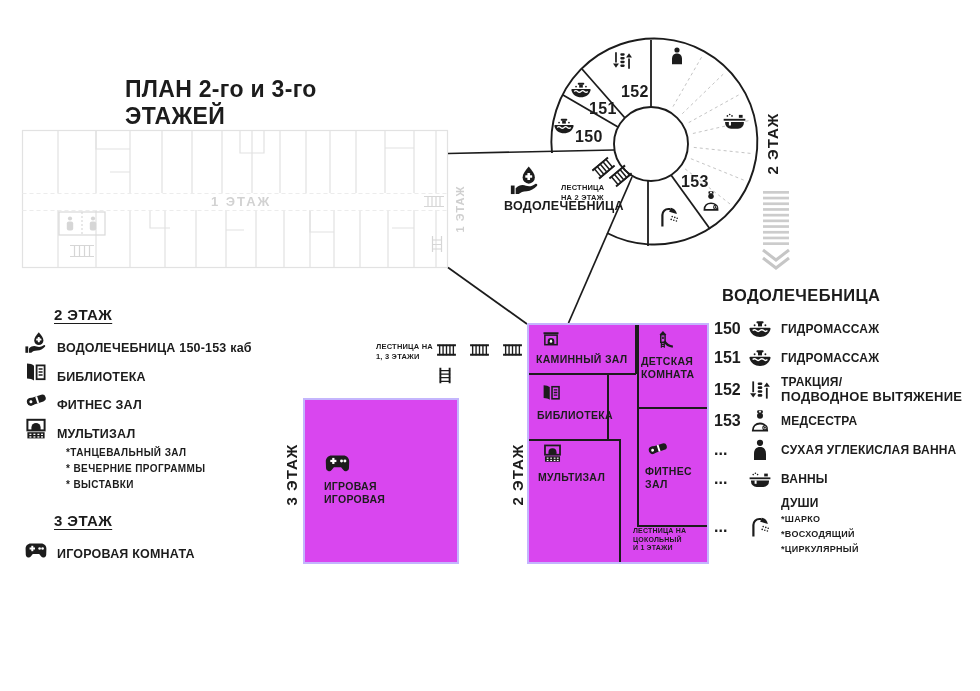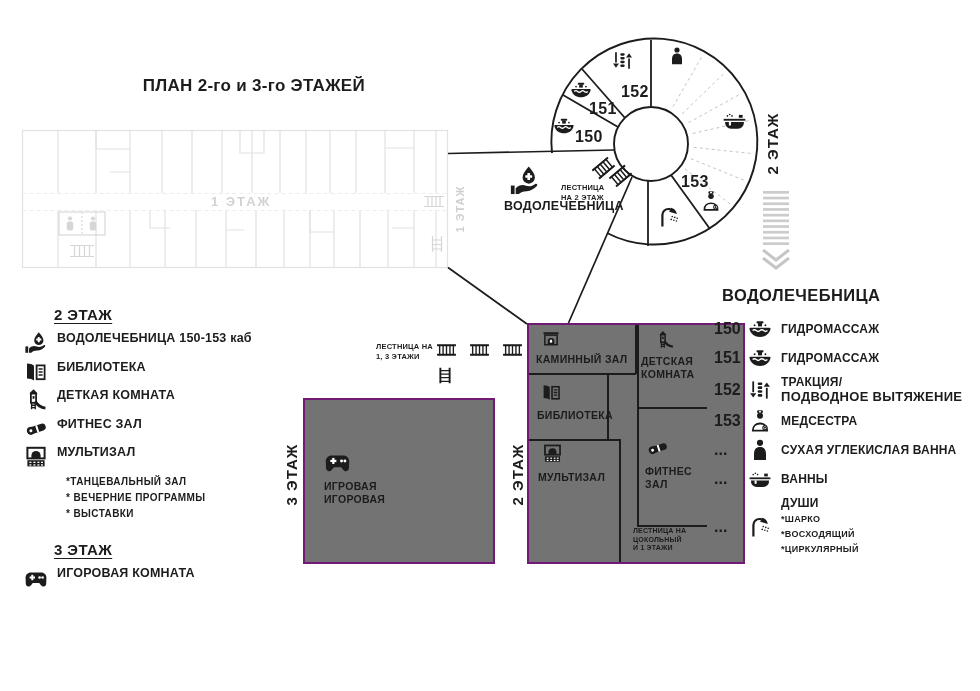"ПЛАН 2-го и 3-го ЭТАЖЕЙ" .title { font-size: 17px -> 23px; text-align: right -> left }
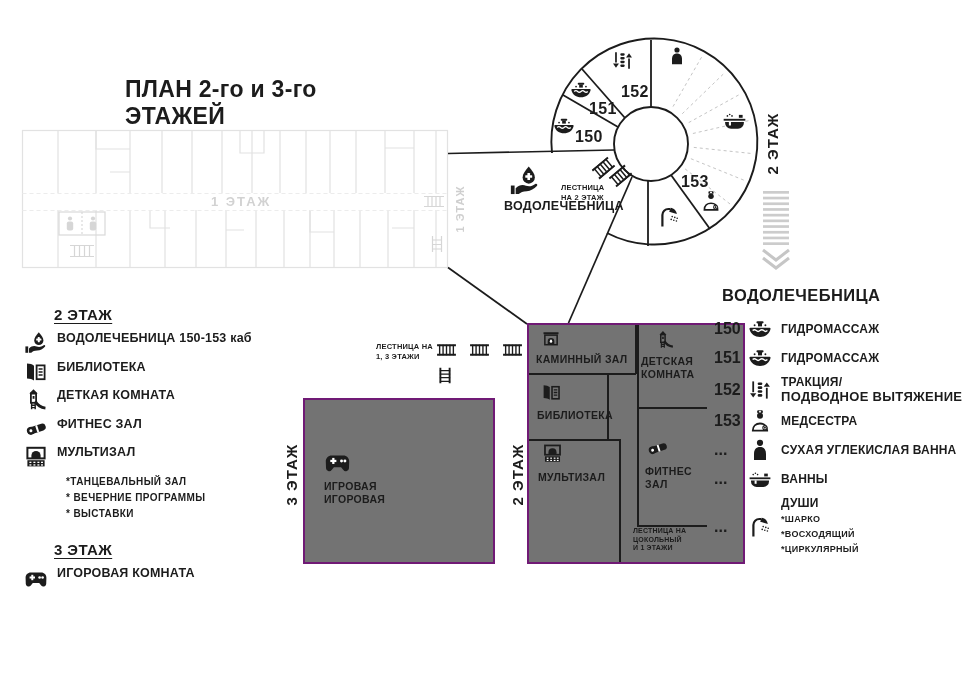"ВОДОЛЕЧЕБНИЦА 150-153 каб" .lrow { align-items: flex-start -> flex-end }
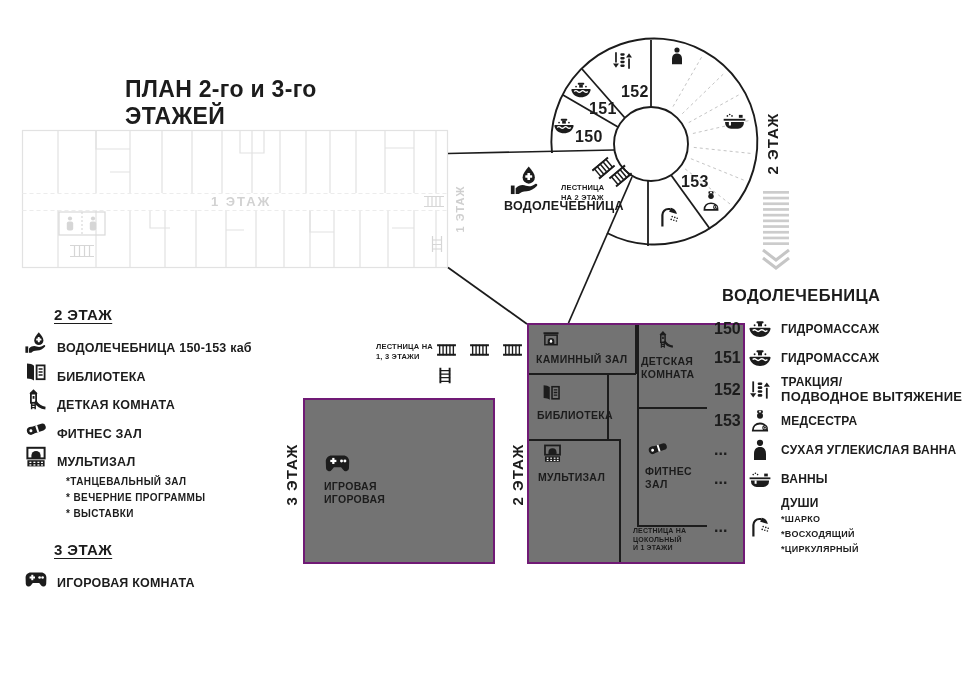"КАМИННЫЙ ЗАЛ" .plan { background: #737373 -> #d946ef; border: 2px solid #701a75 -> 2px solid #c4b5fd; padding-left: 36px -> none }
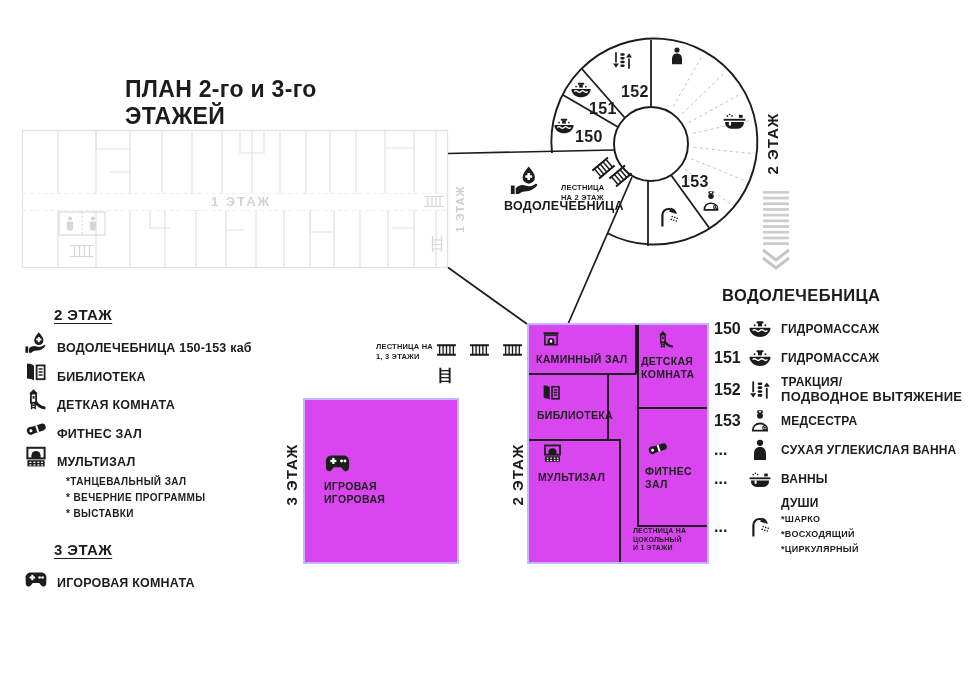"ДЕТКАЯ КОМНАТА" div.lrow { html: <div> <svg> <use></use> </svg> <span>ДЕТКАЯ КОМНАТА</span> </div> -> none }
